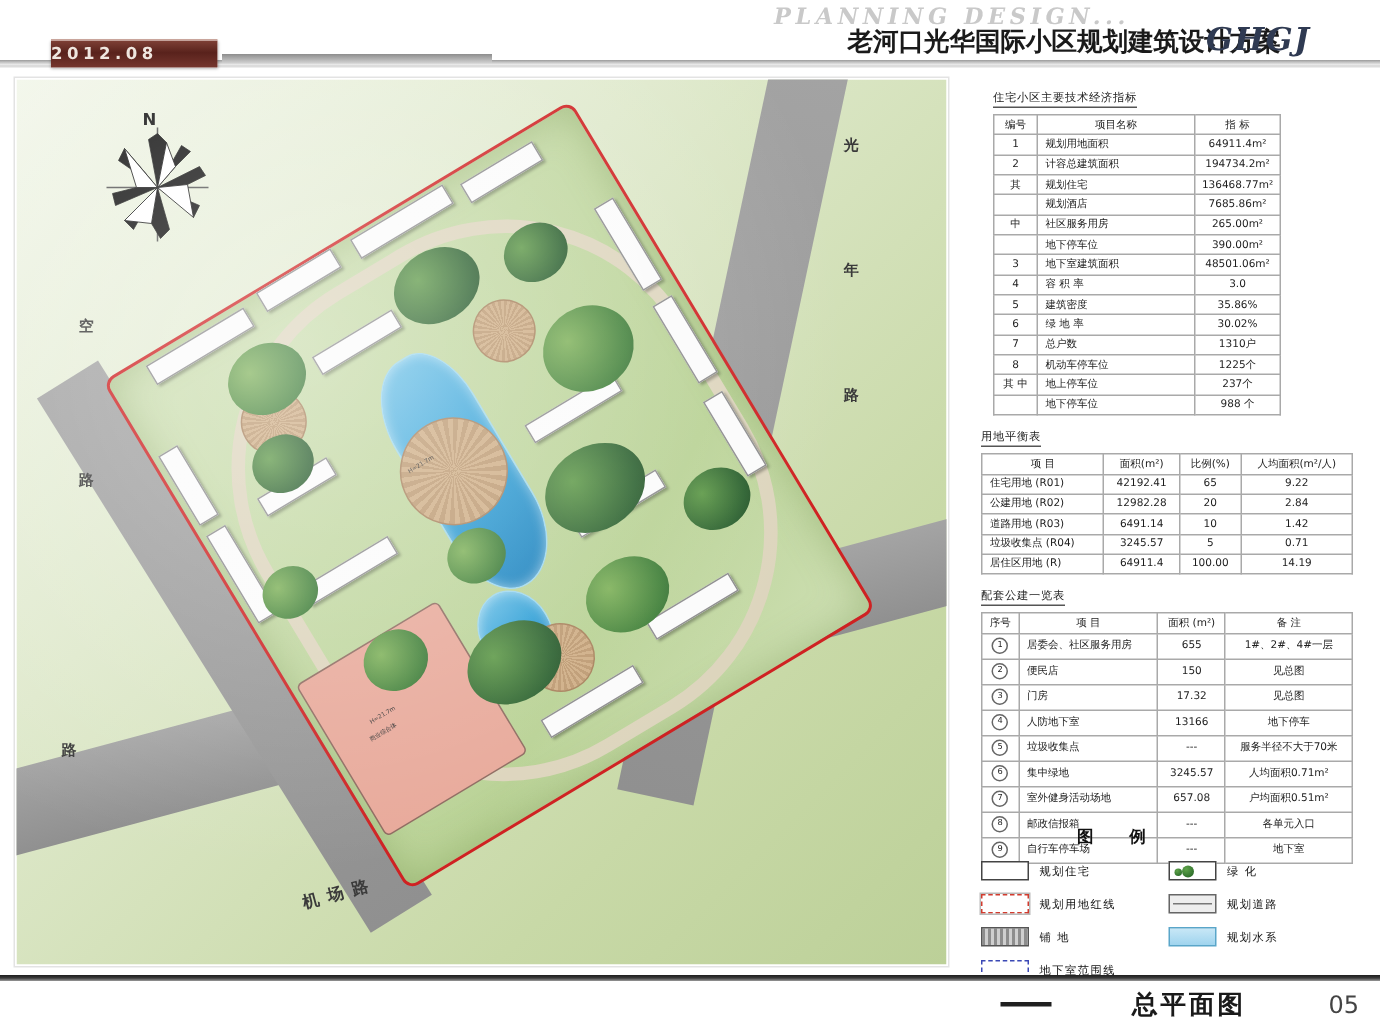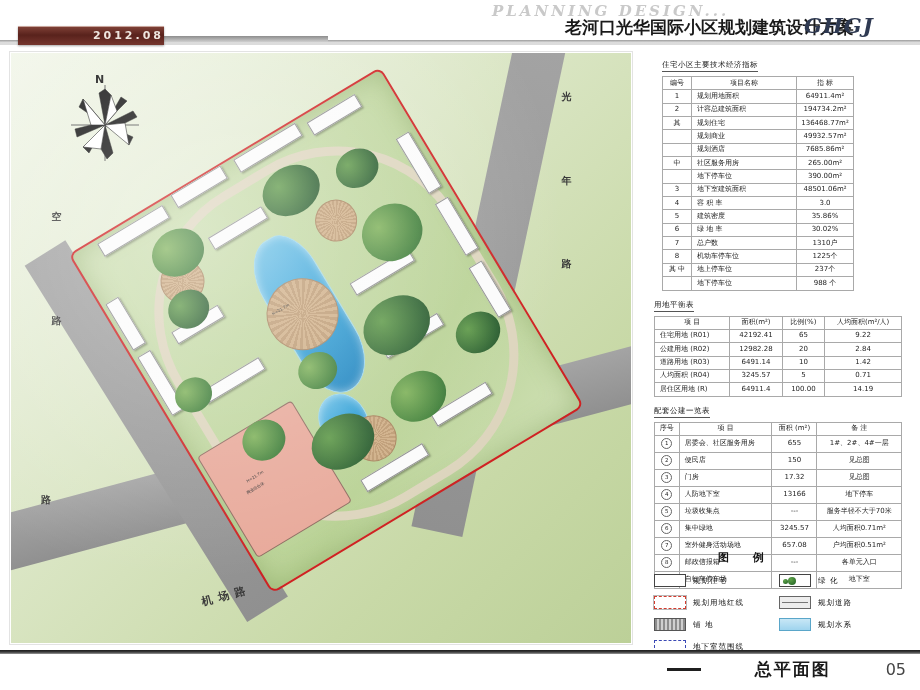"PLANNING DESIGN..." .planning-ghost { left: 492px -> 516px }
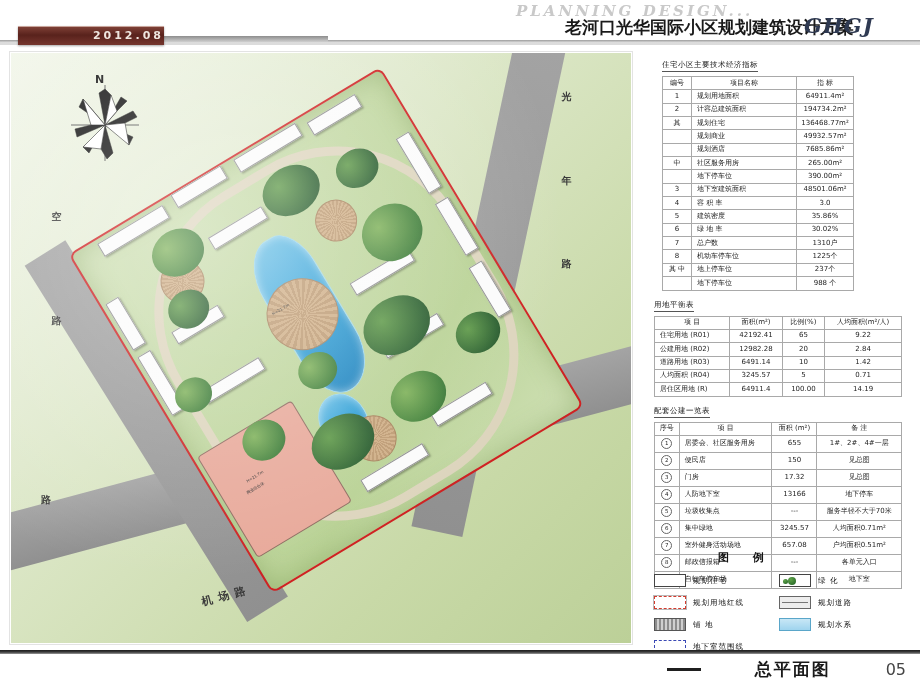"2012.08" .datebadge { left: 18px -> 34px; text-align: right -> left; width: 146px -> 111px }
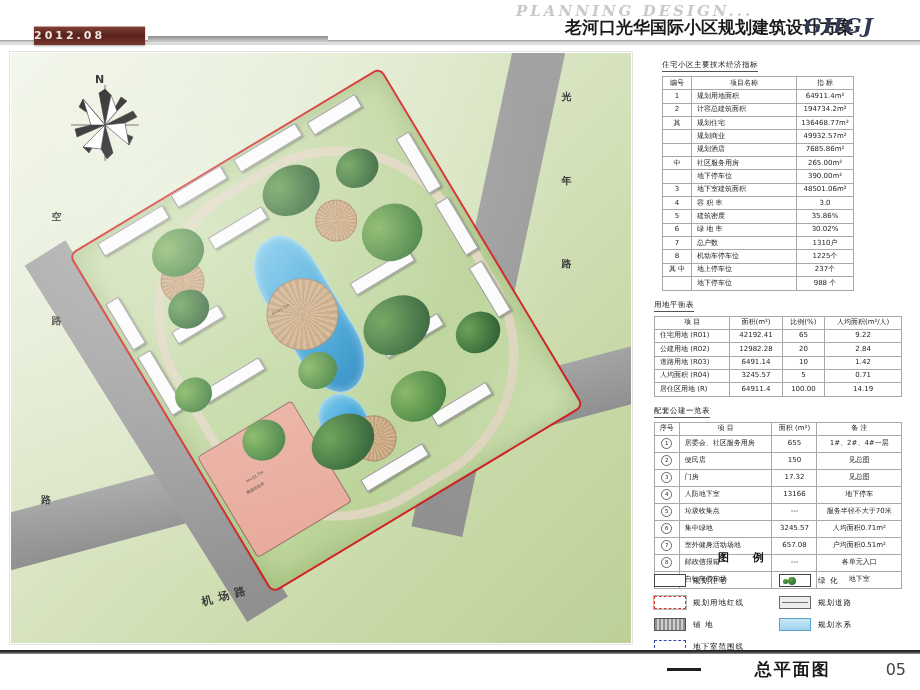"规划商业" tr { html: <tr> <td></td> <td>规划商业</td> <td>49932.57m²</td> </tr> -> none }
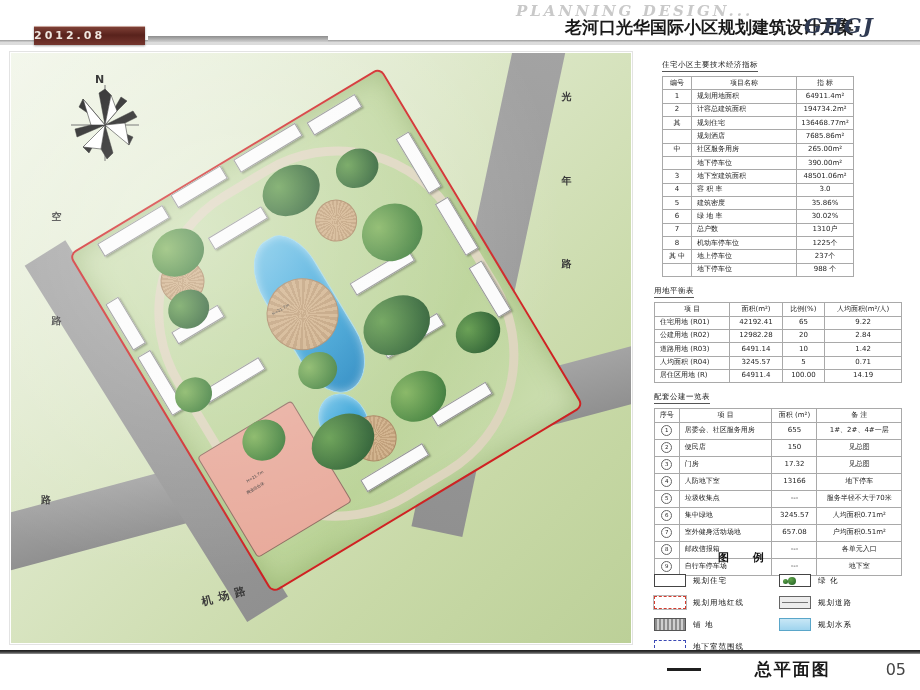"人均面积 (R04)" td.tleft { text: 人均面积 -> 垃圾收集点 }
